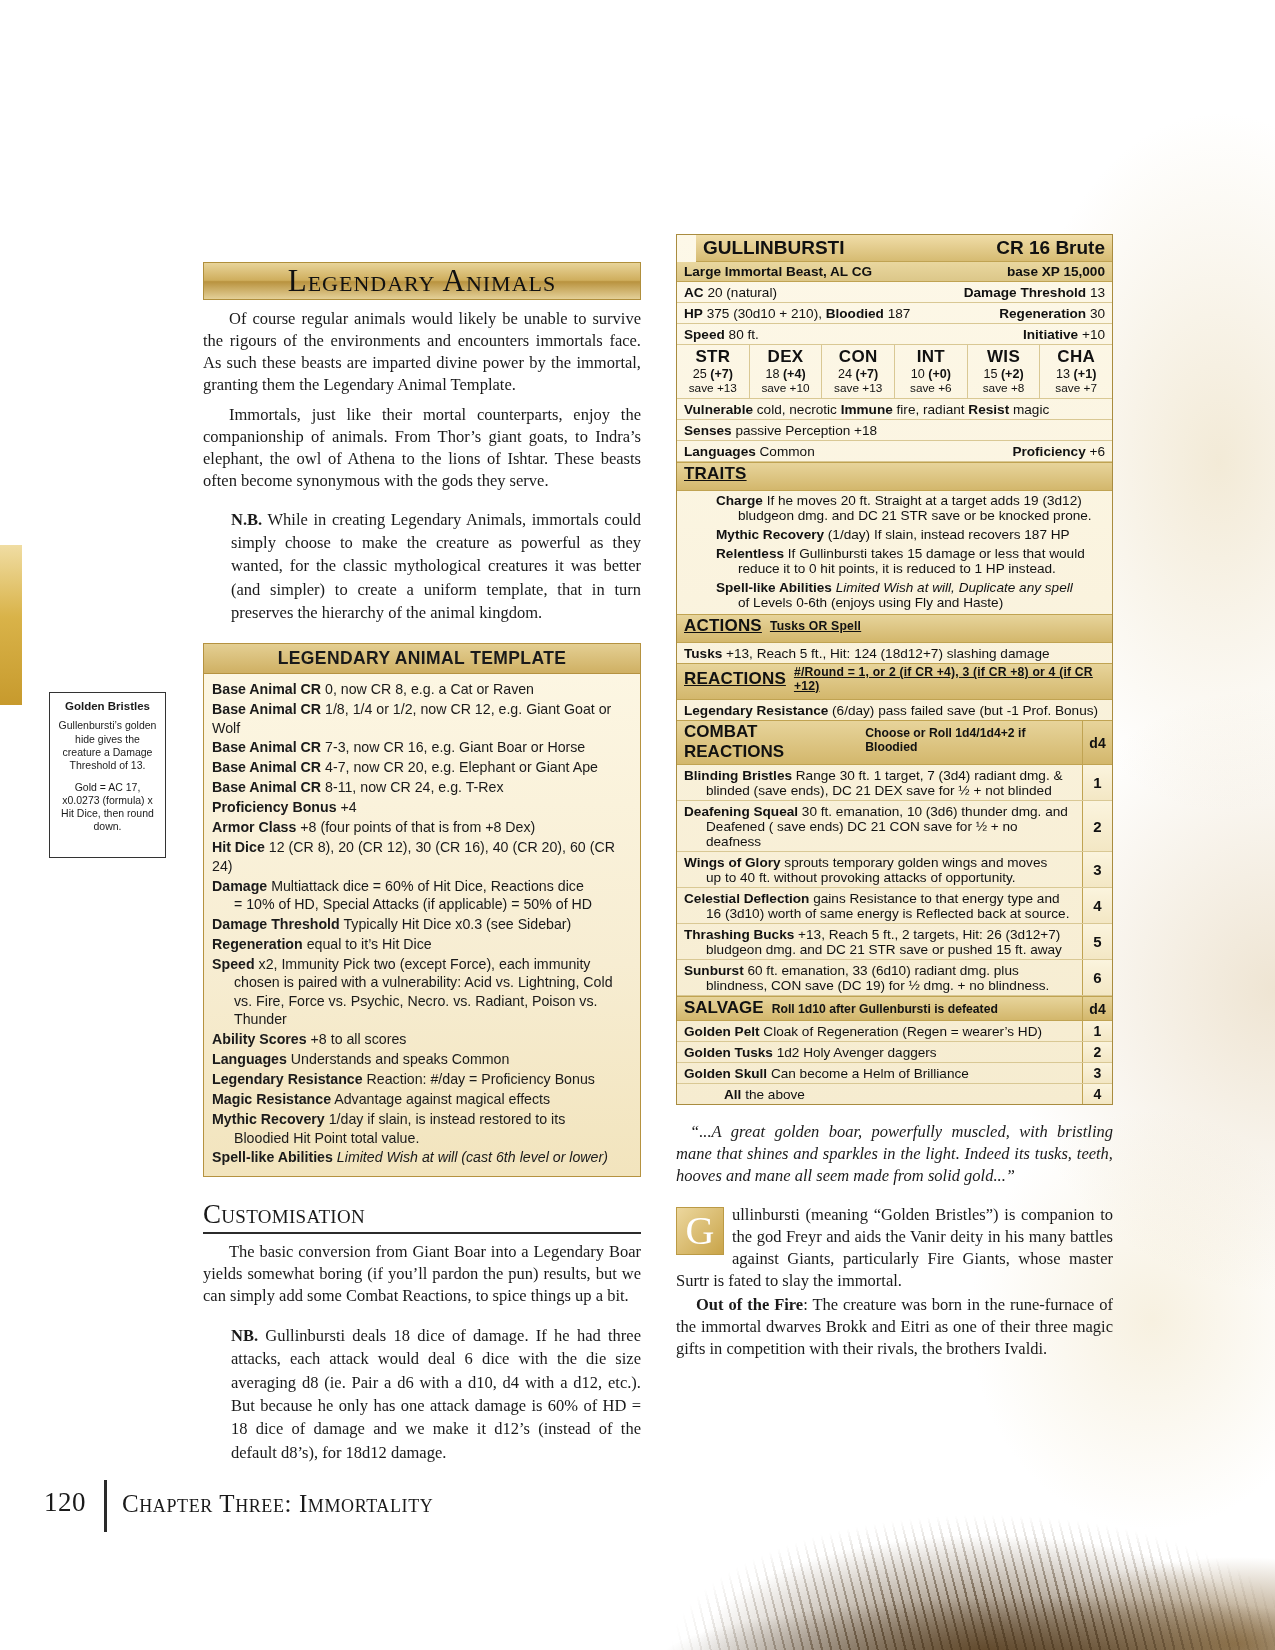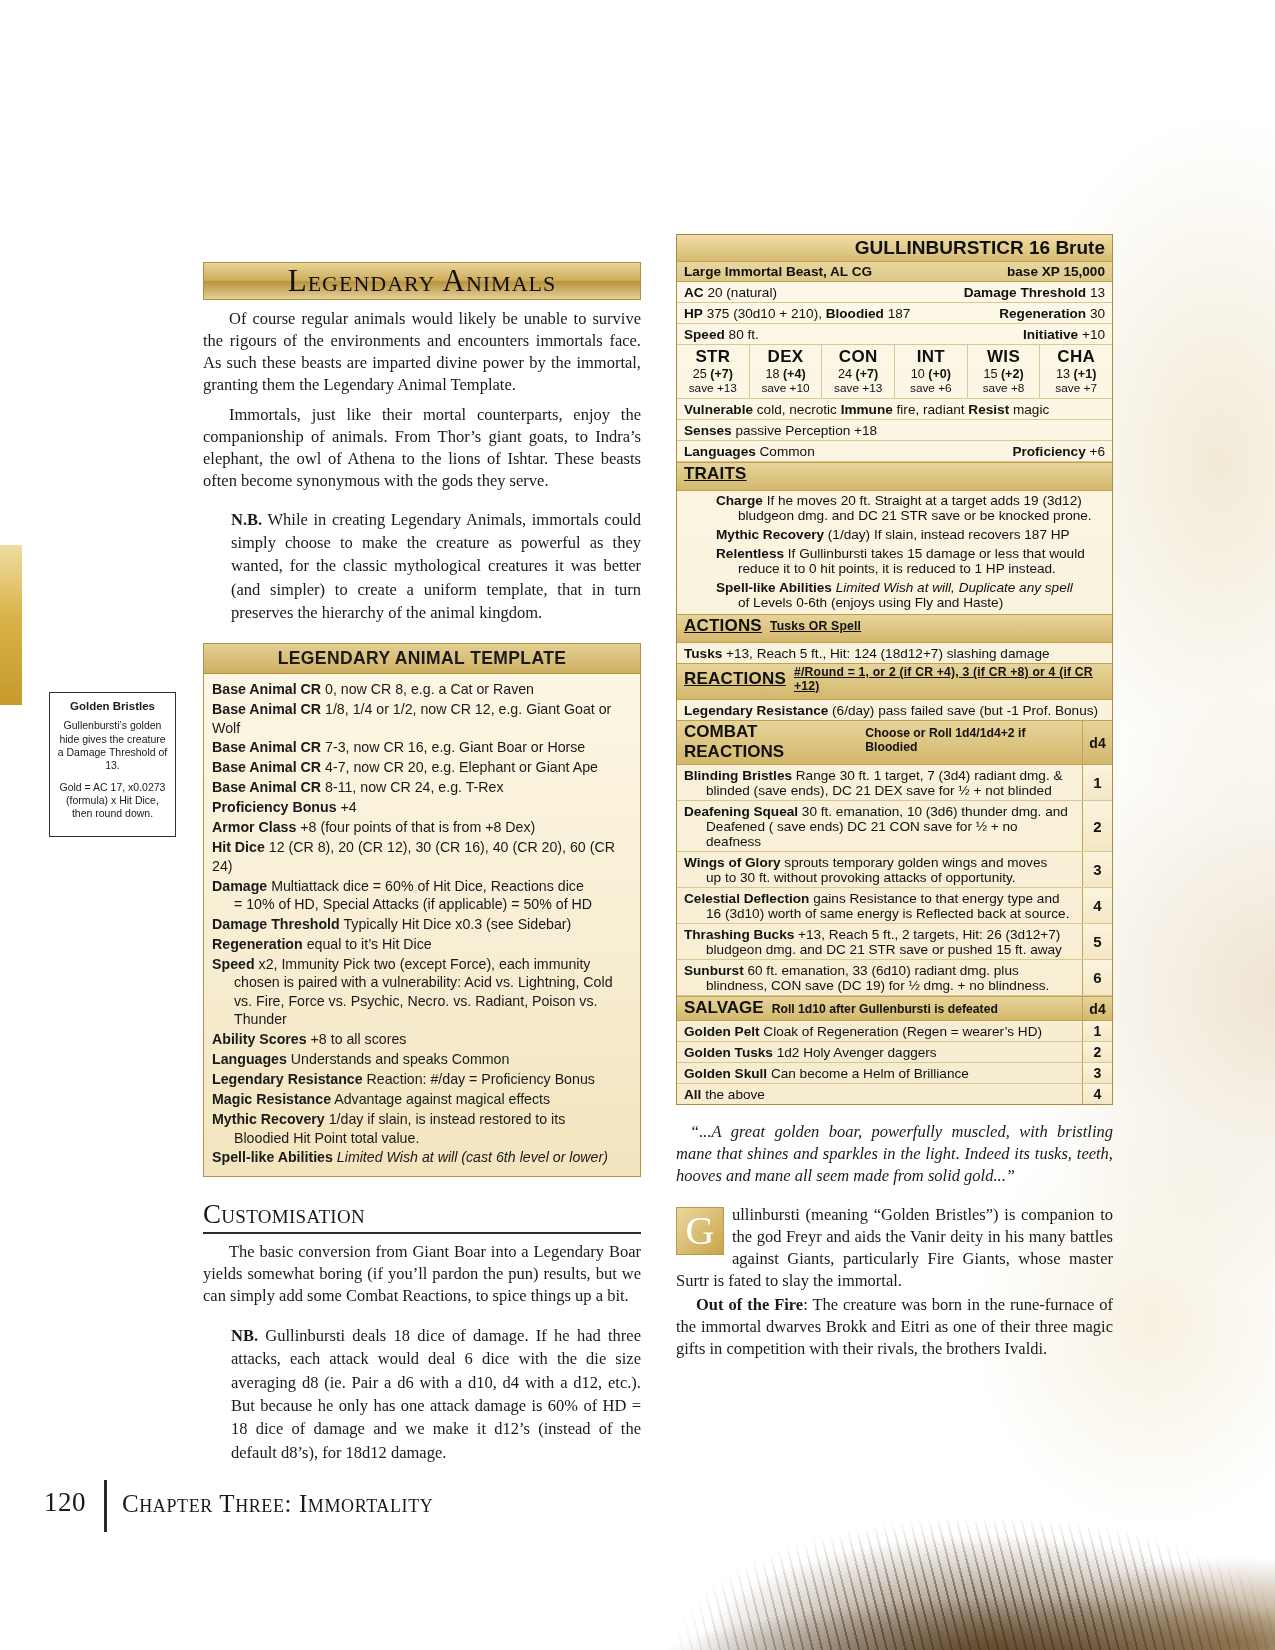"GULLINBURSTI" .sb .name-row { justify-content: flex-end -> space-between; margin-left: none -> 19px }
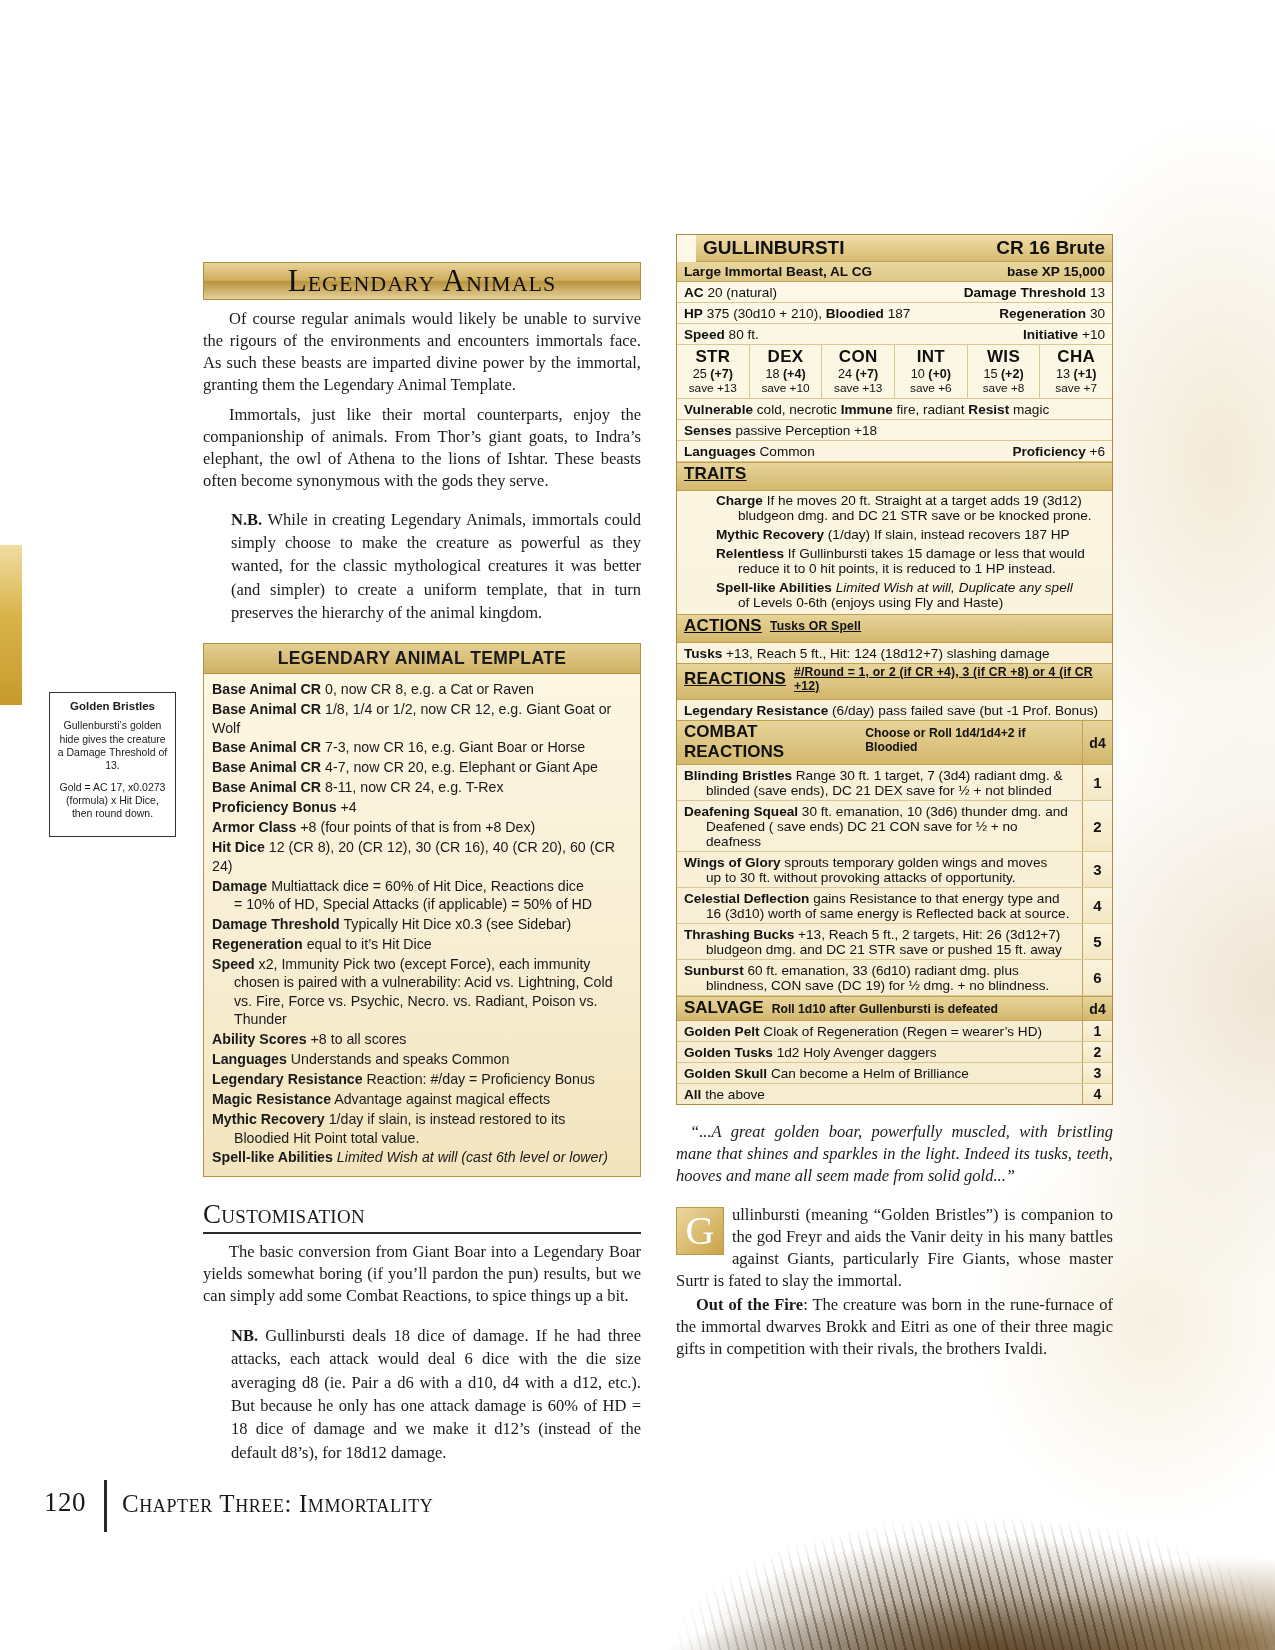"Golden Bristles" .side-box { padding: 6px 7px 16px -> 6px 7px 24px; width: 127px -> 117px }
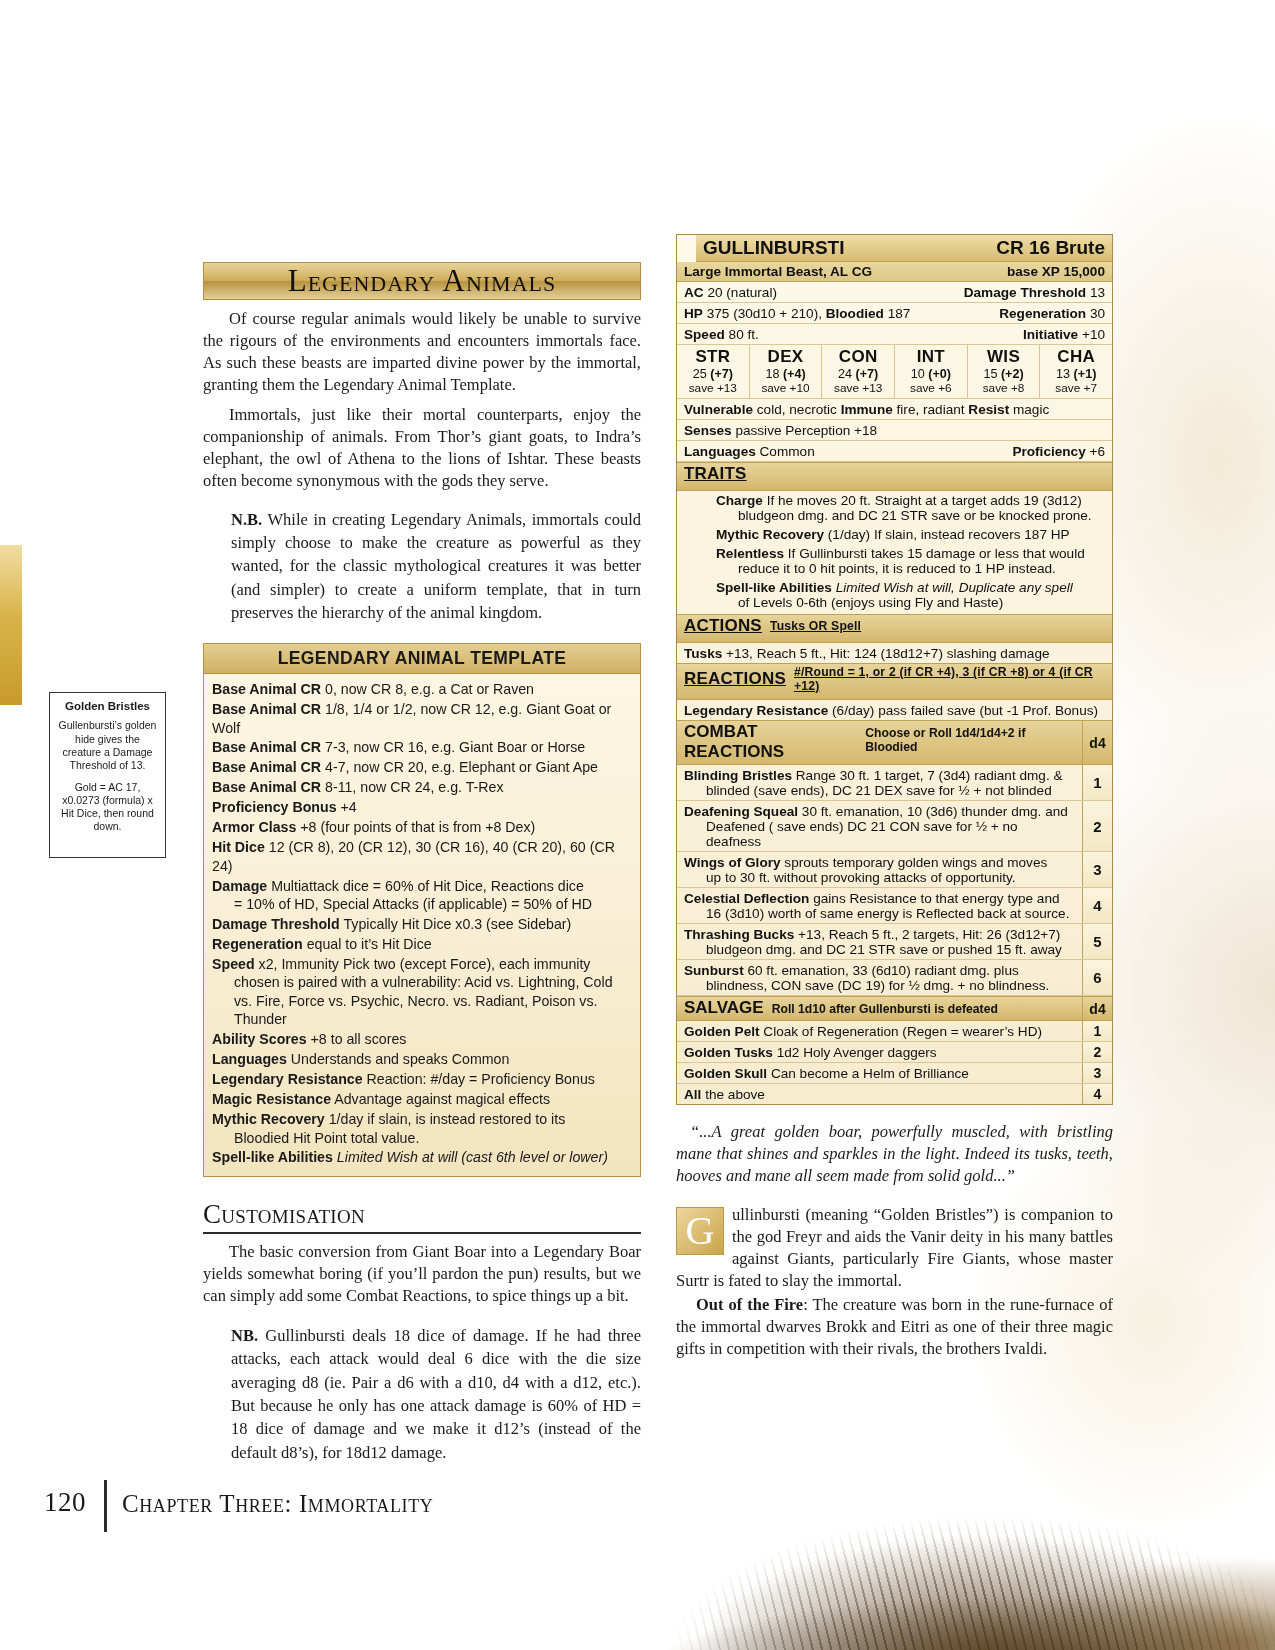"up to 30 ft. without" span.ind { text: 30 -> 40 }
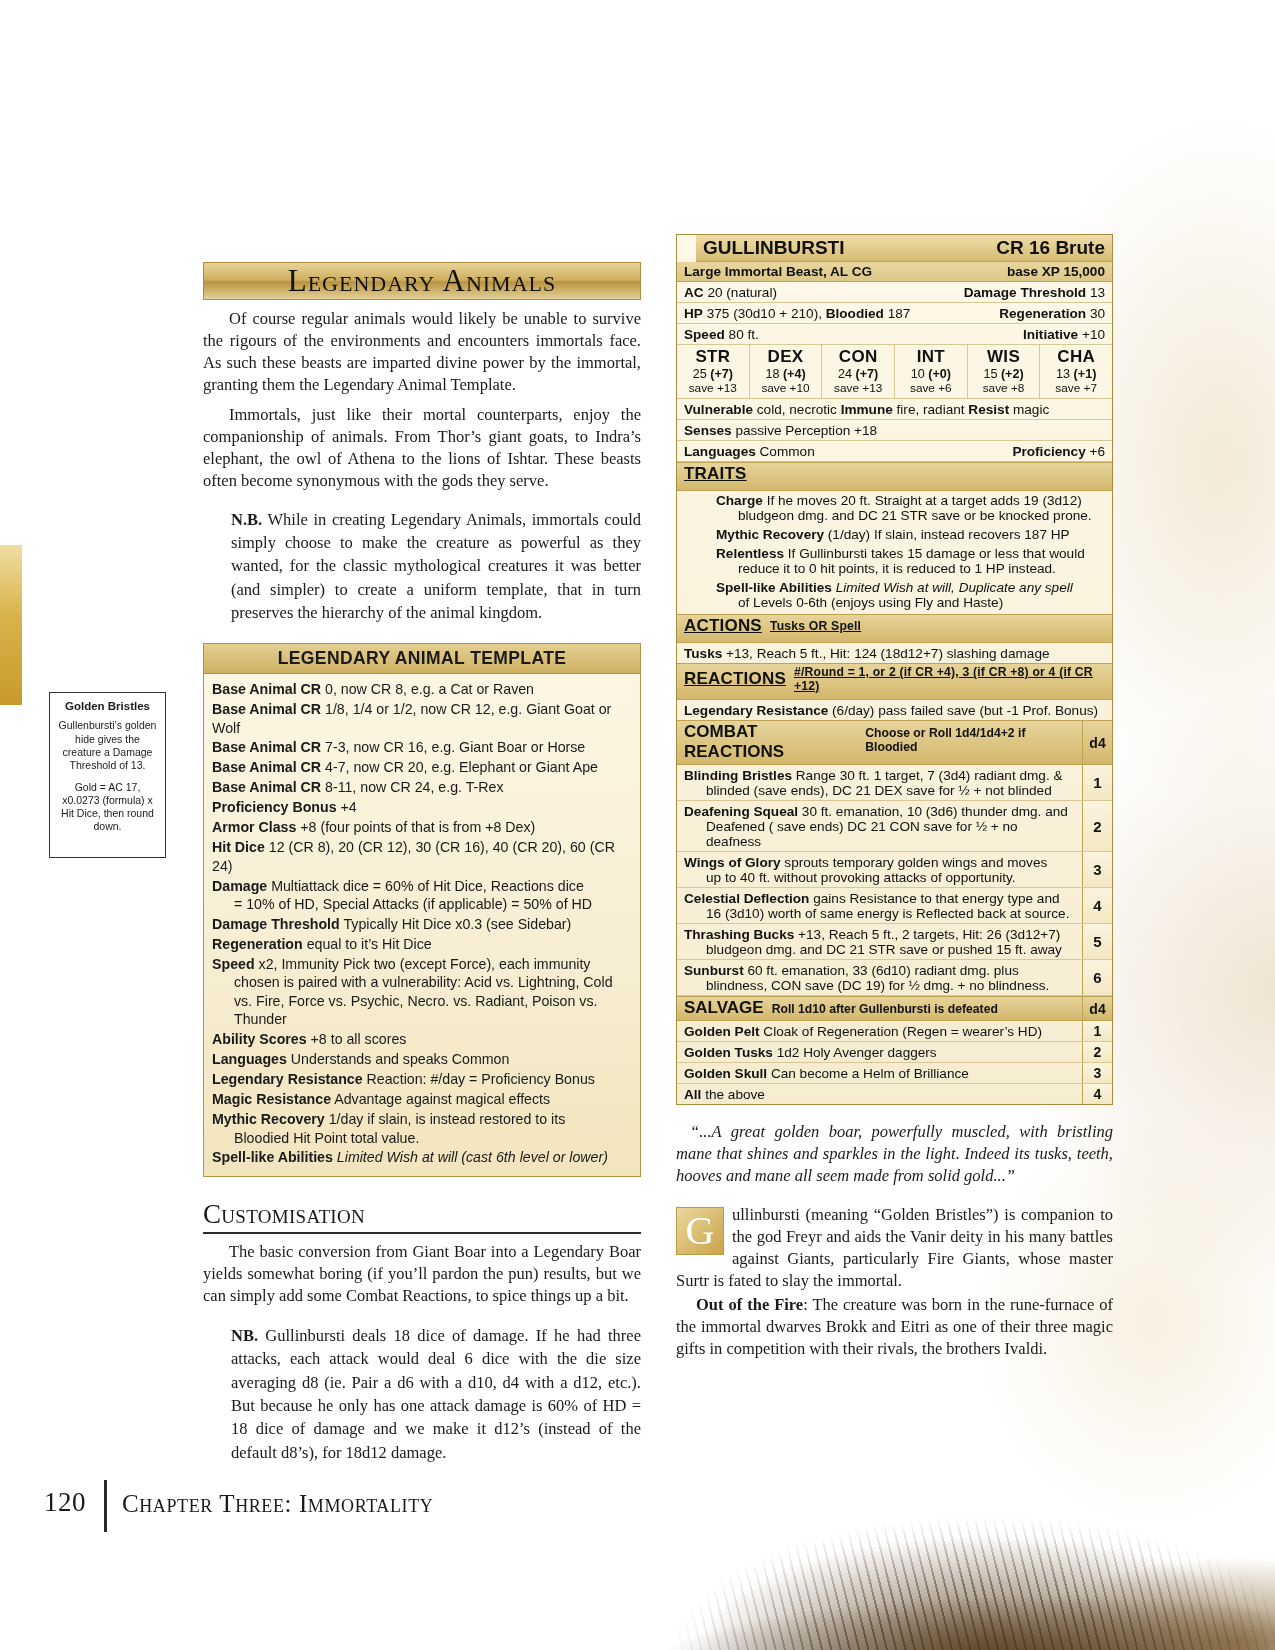"All the above" div.cr-row { padding-left: none -> 40px }
